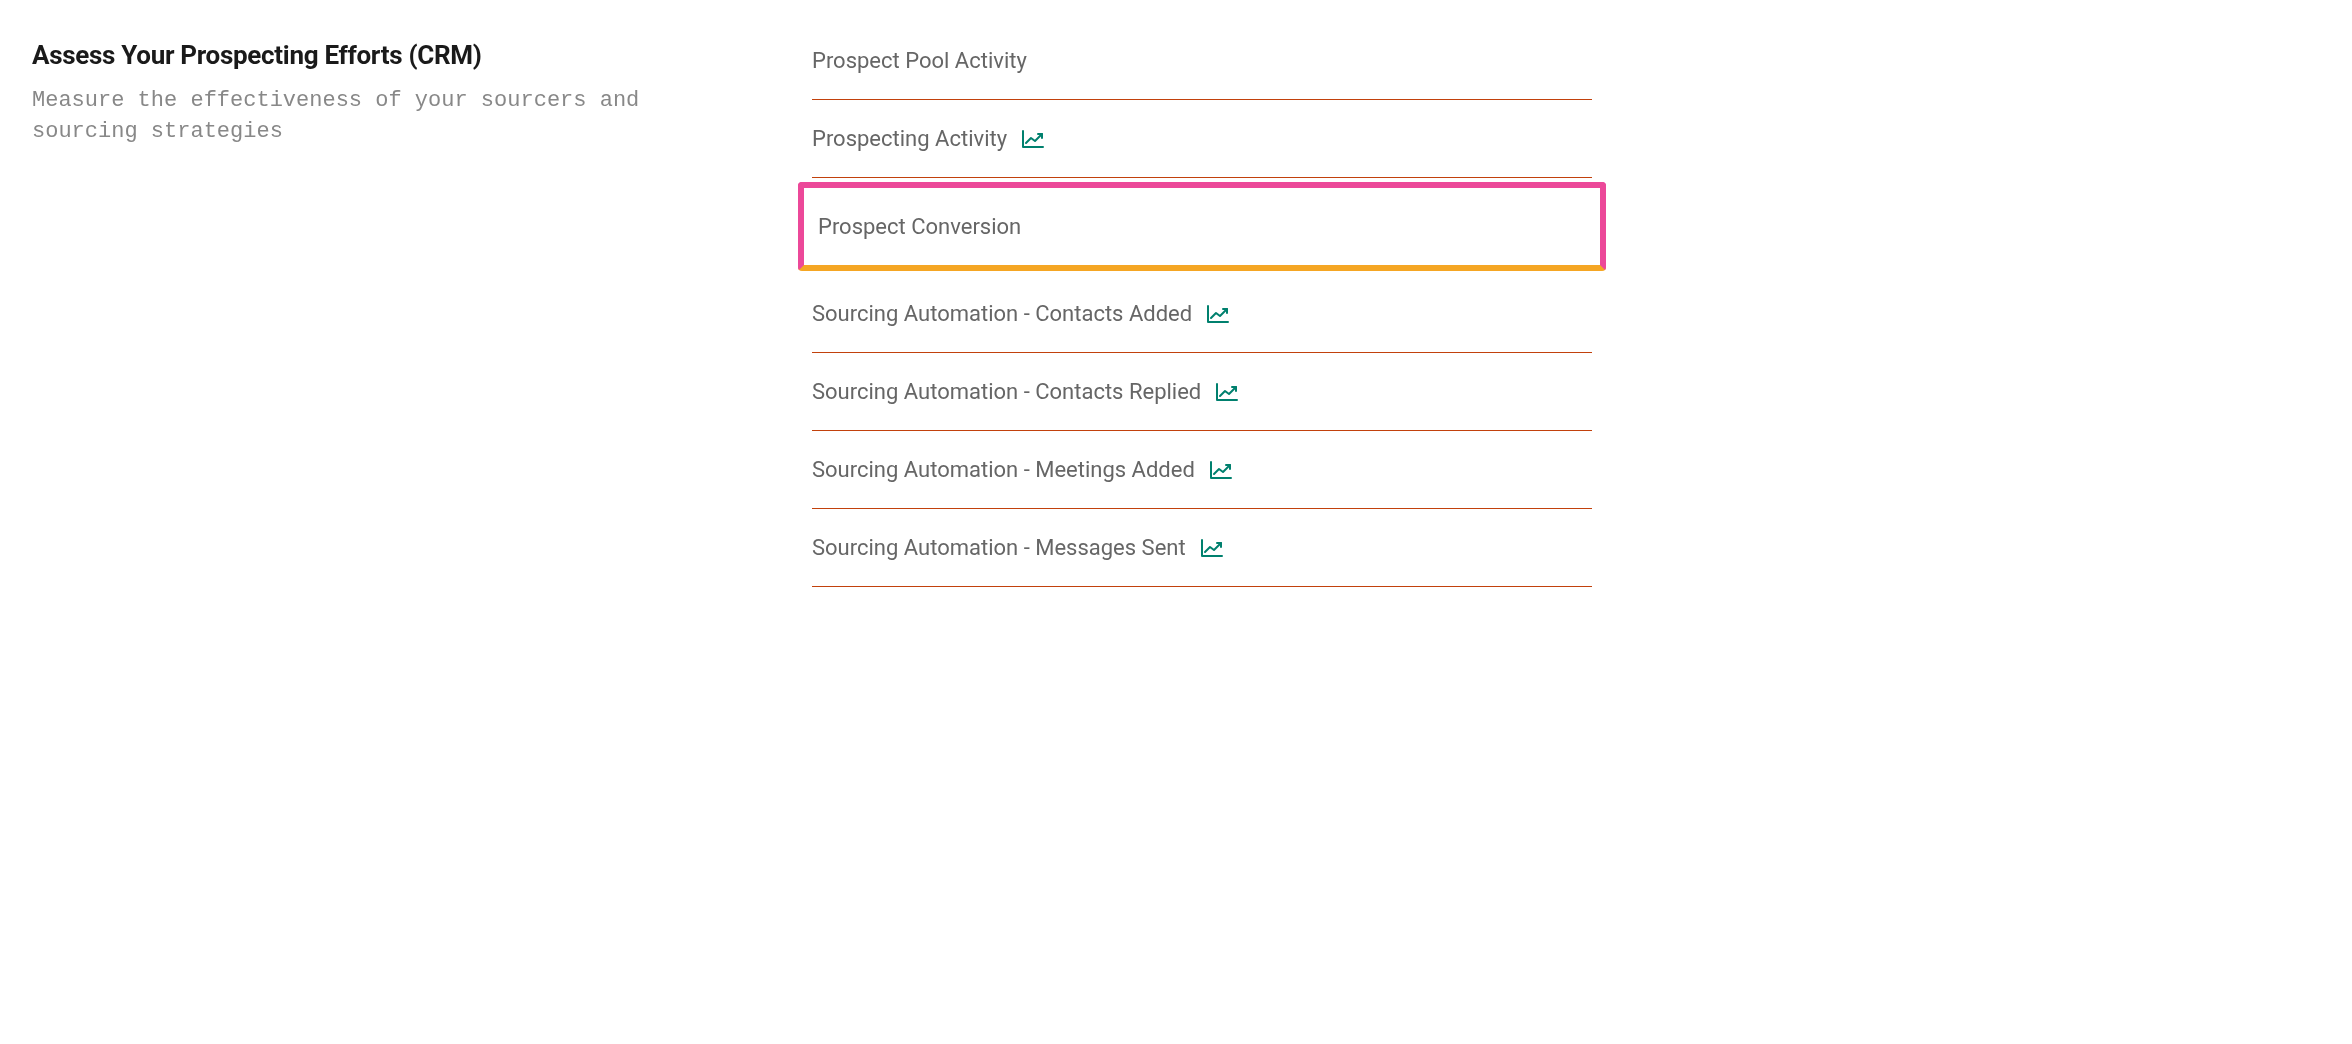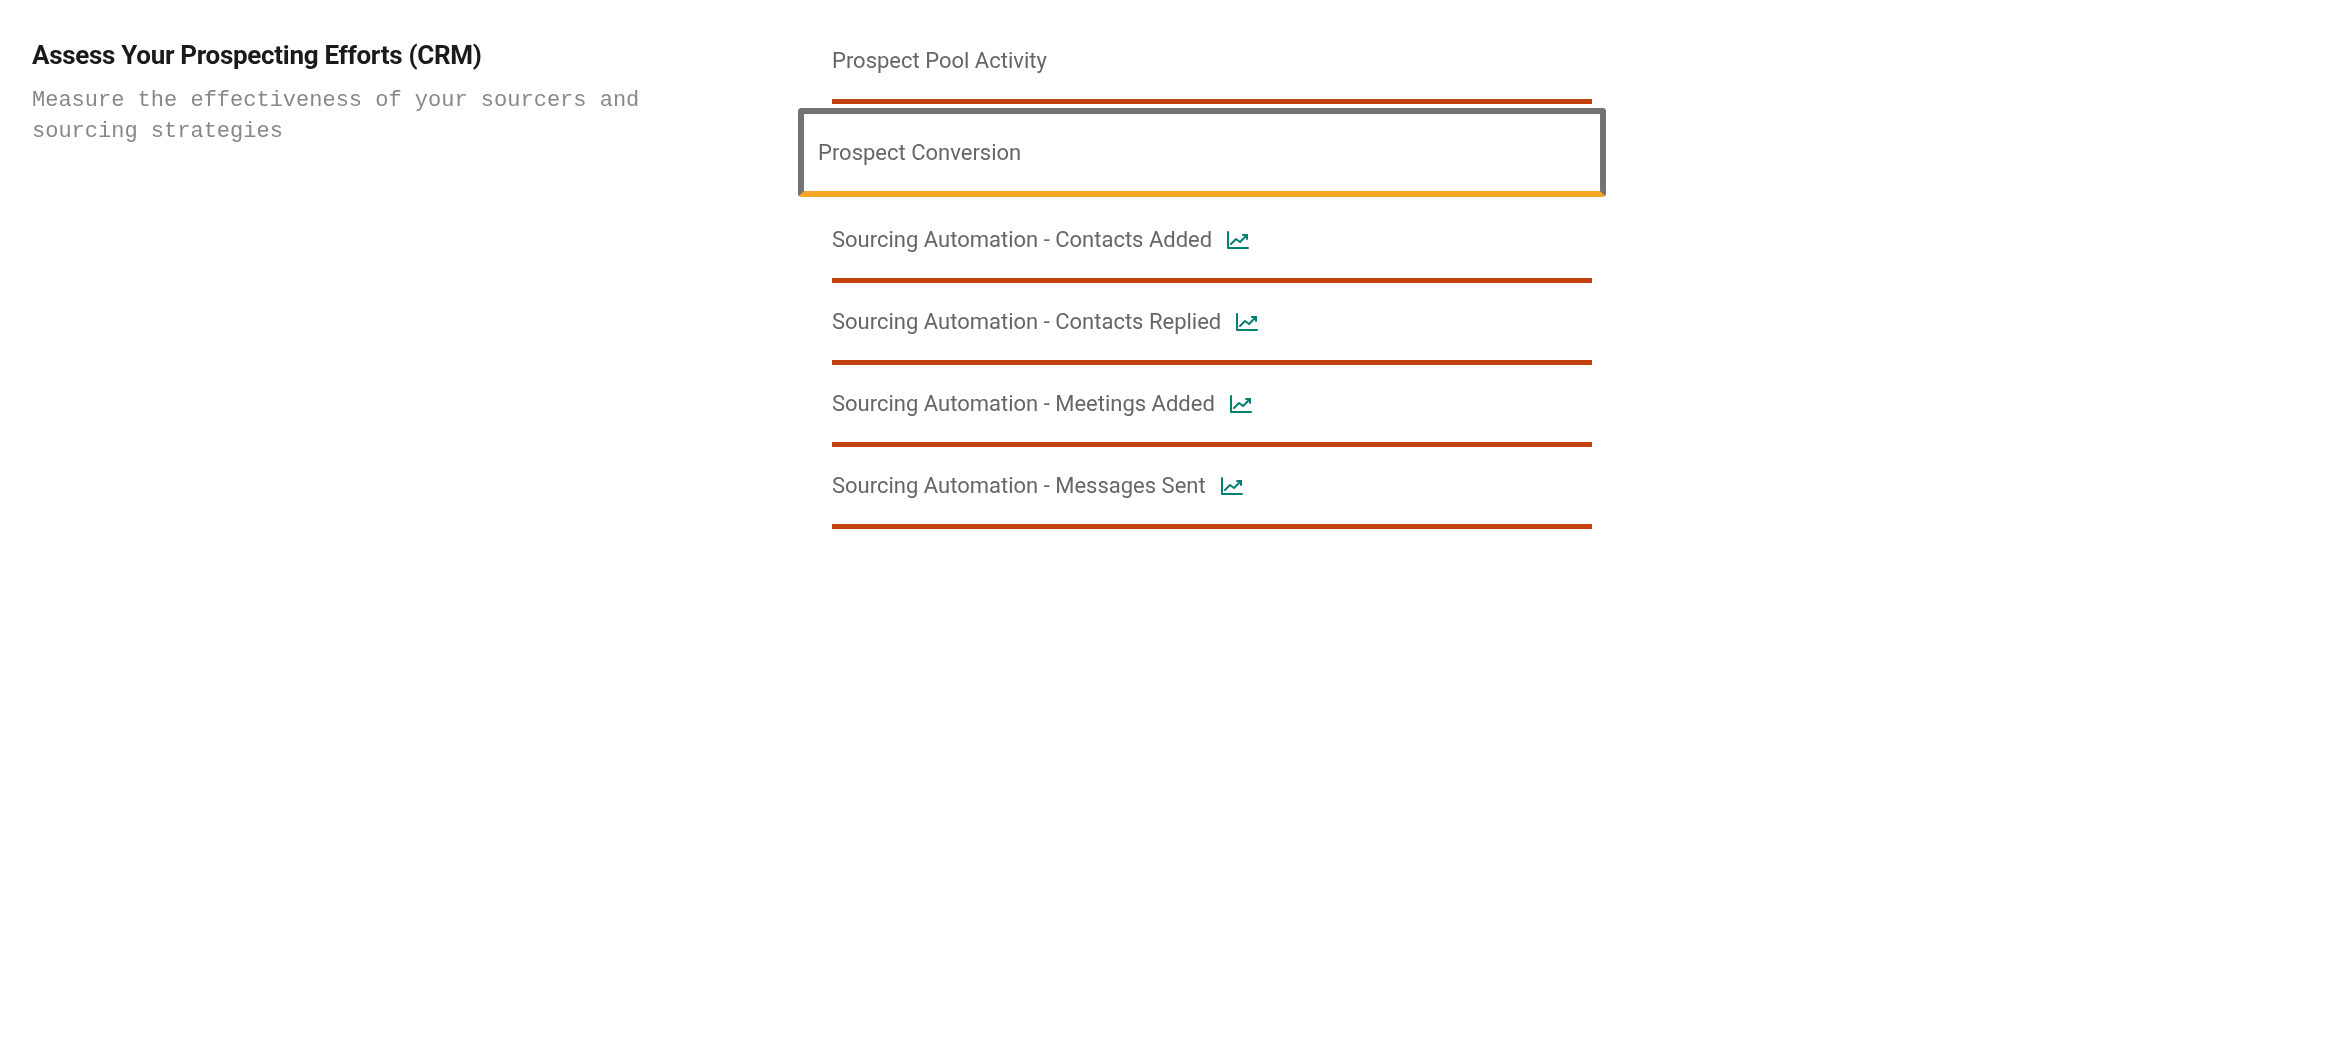"Prospect Pool Activity" .report-item { border-bottom: 5px solid #c2410c -> 1px solid #c2410c; margin-left: 20px -> none }
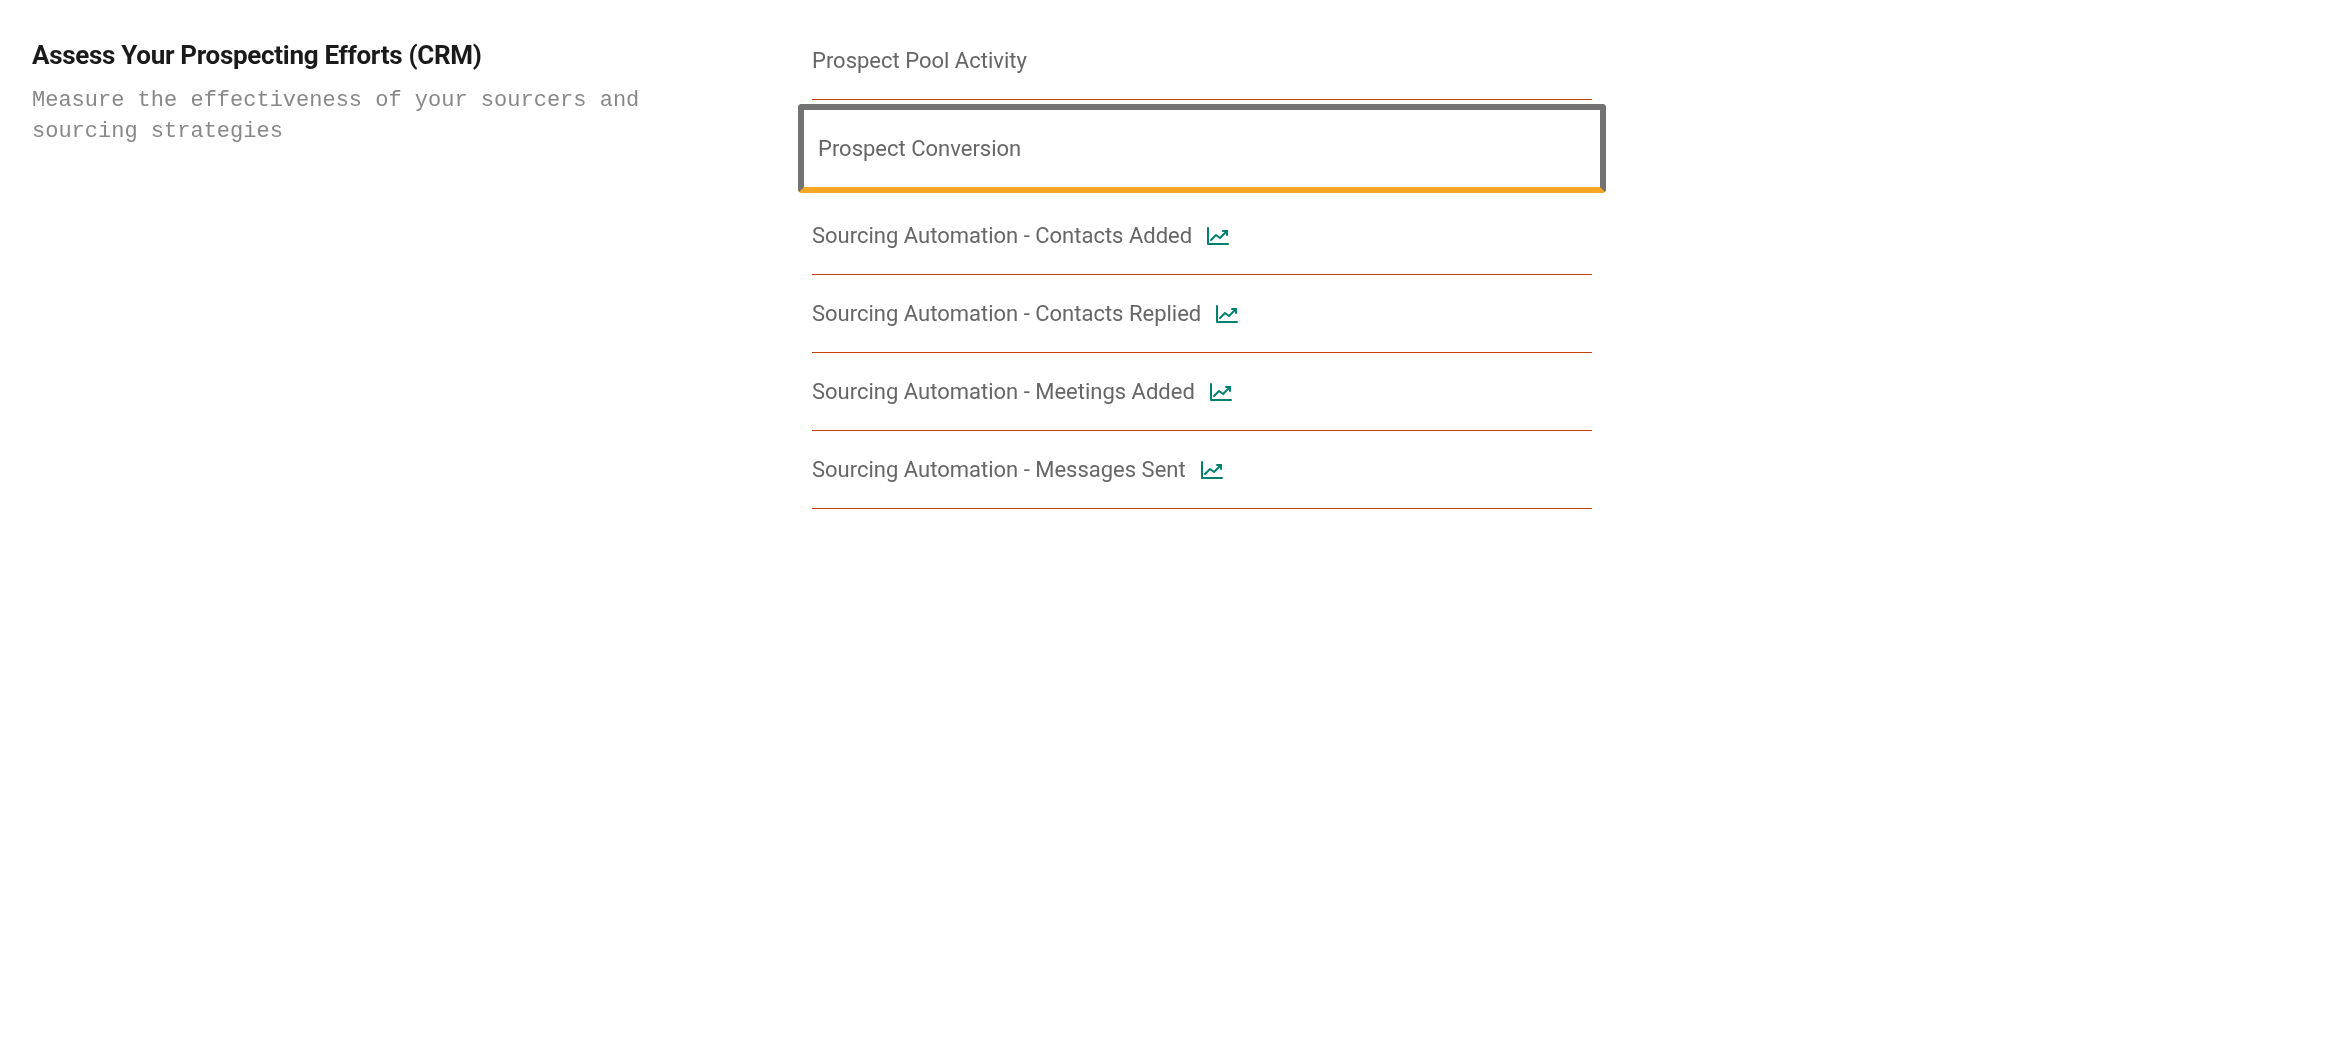"Prospecting Activity" div.report-item { html: none -> <div> <span>Prospecting Activity</span> <span> <svg> <path></path> <path></path> <path></path> </svg> </span> </div> }
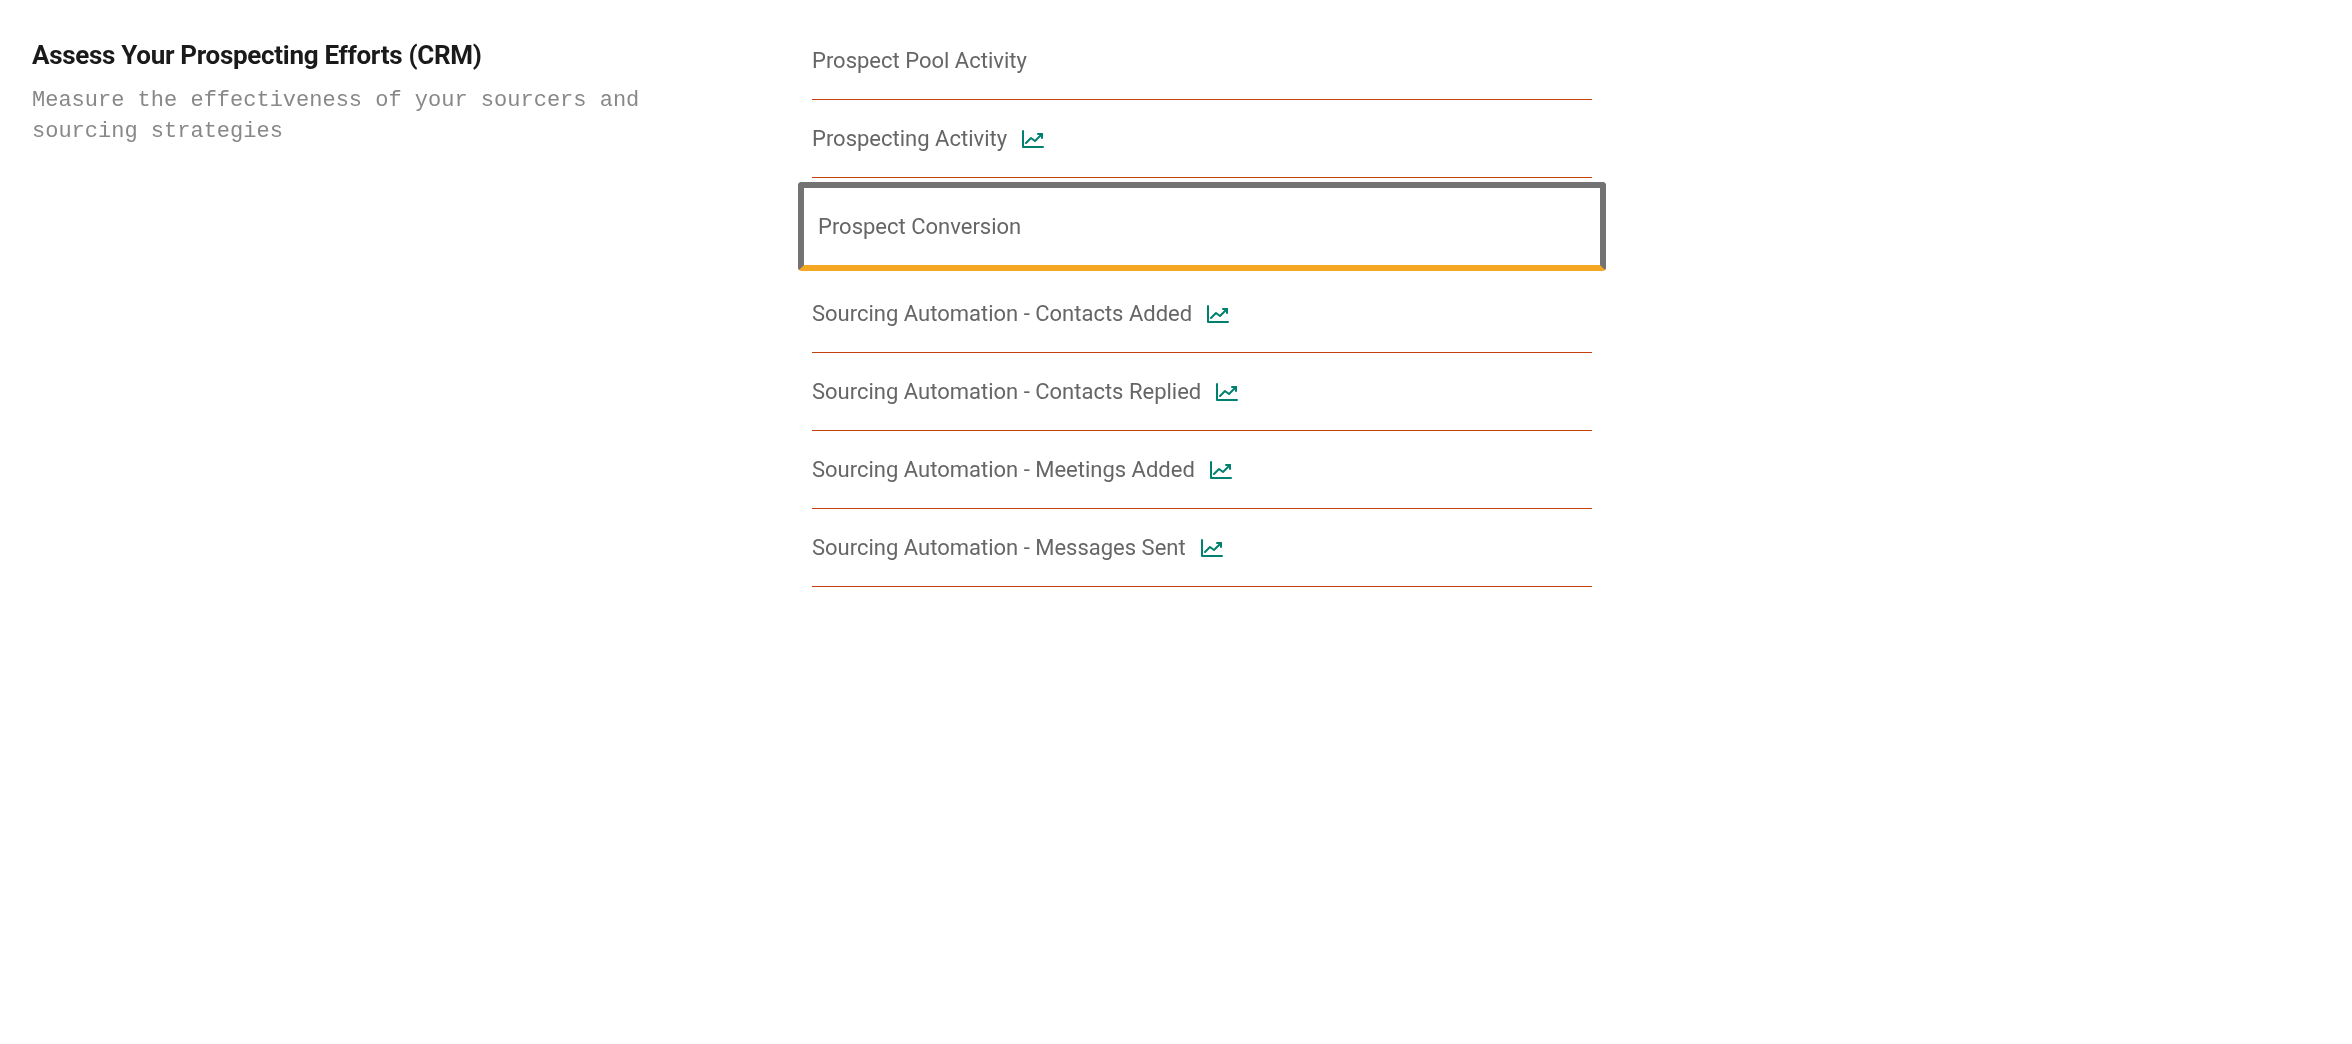"Prospect Conversion" .report-item.highlighted { border: 6px solid #737373 -> 6px solid #ec4899 }
